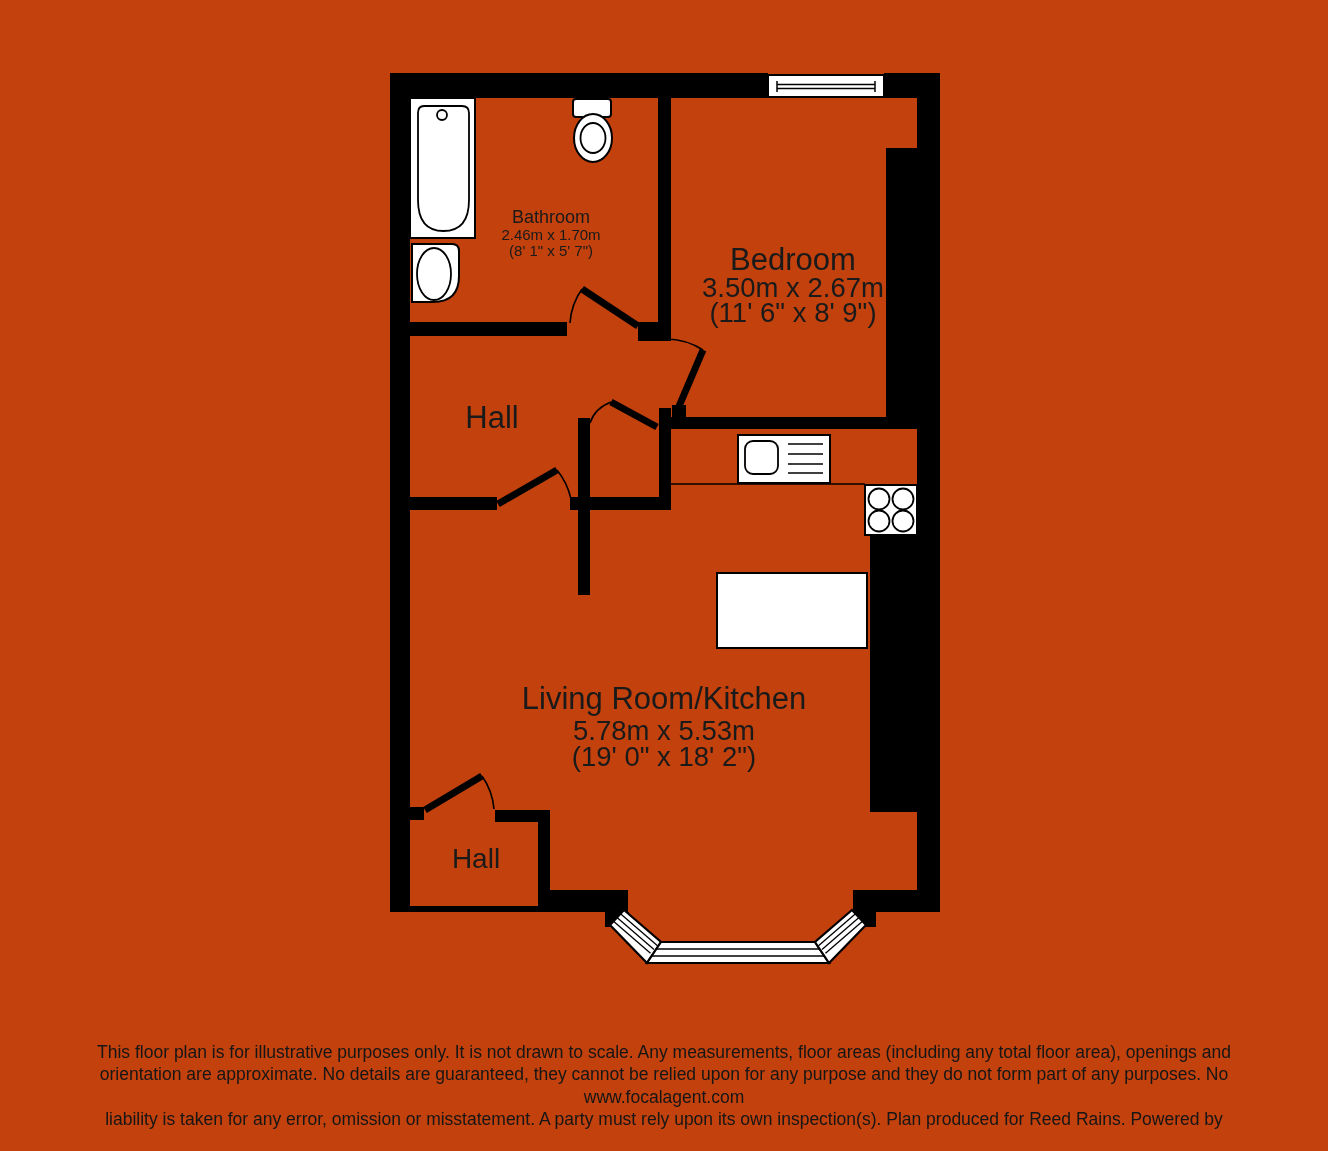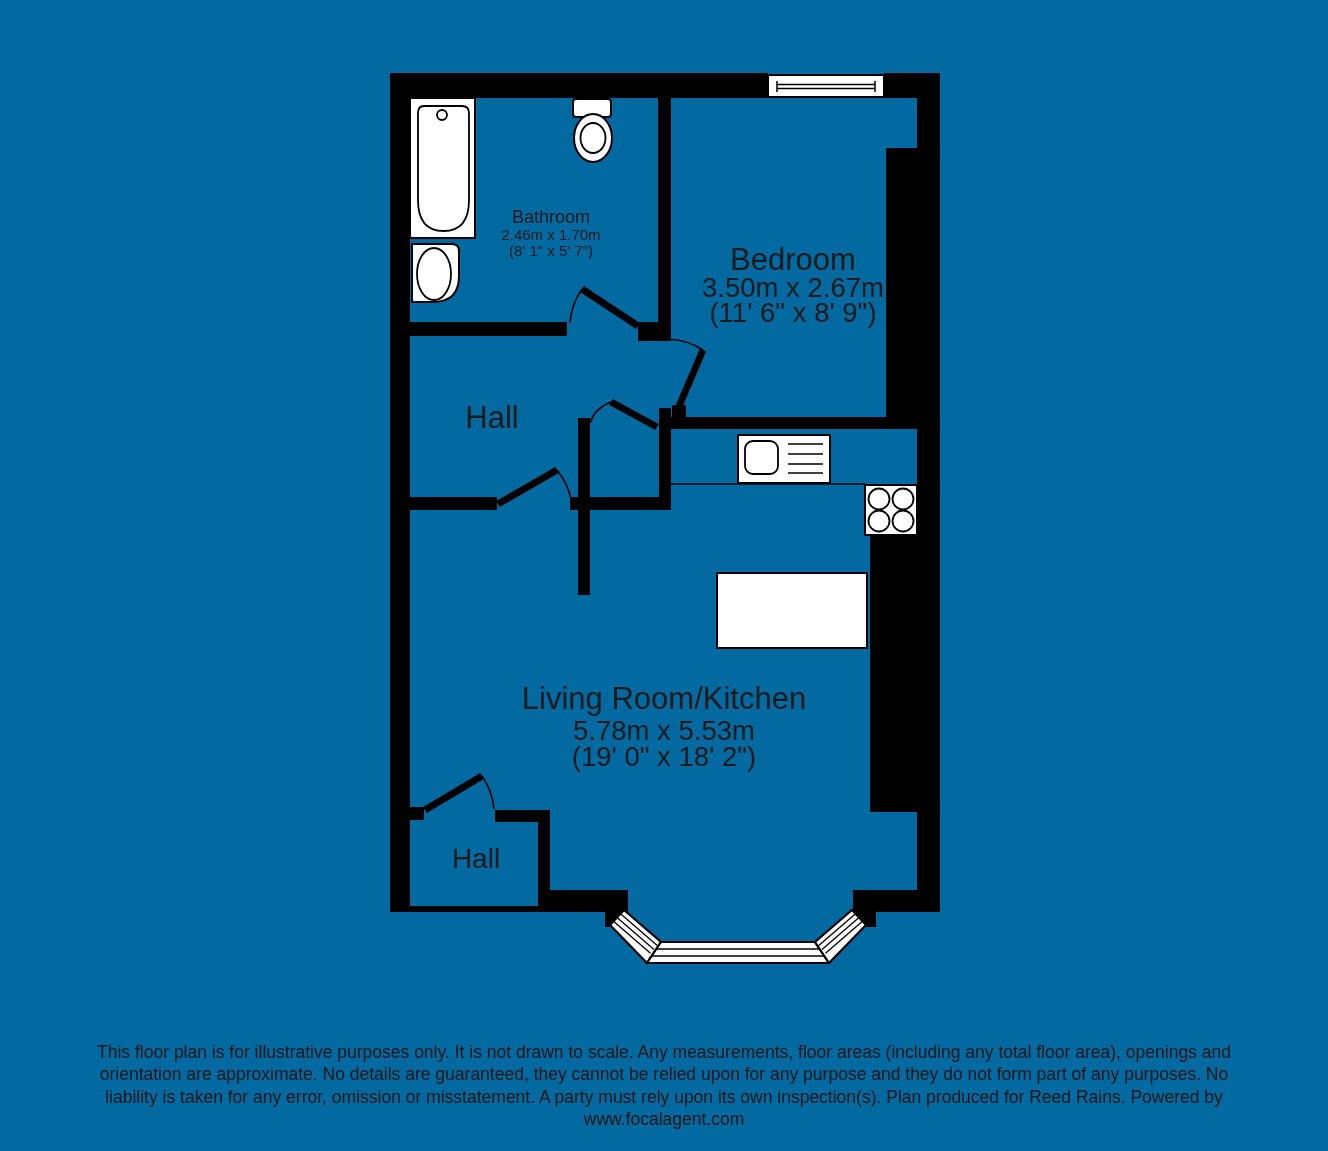"Bathroom" #stage { background: #0369a1 -> #c2410c }
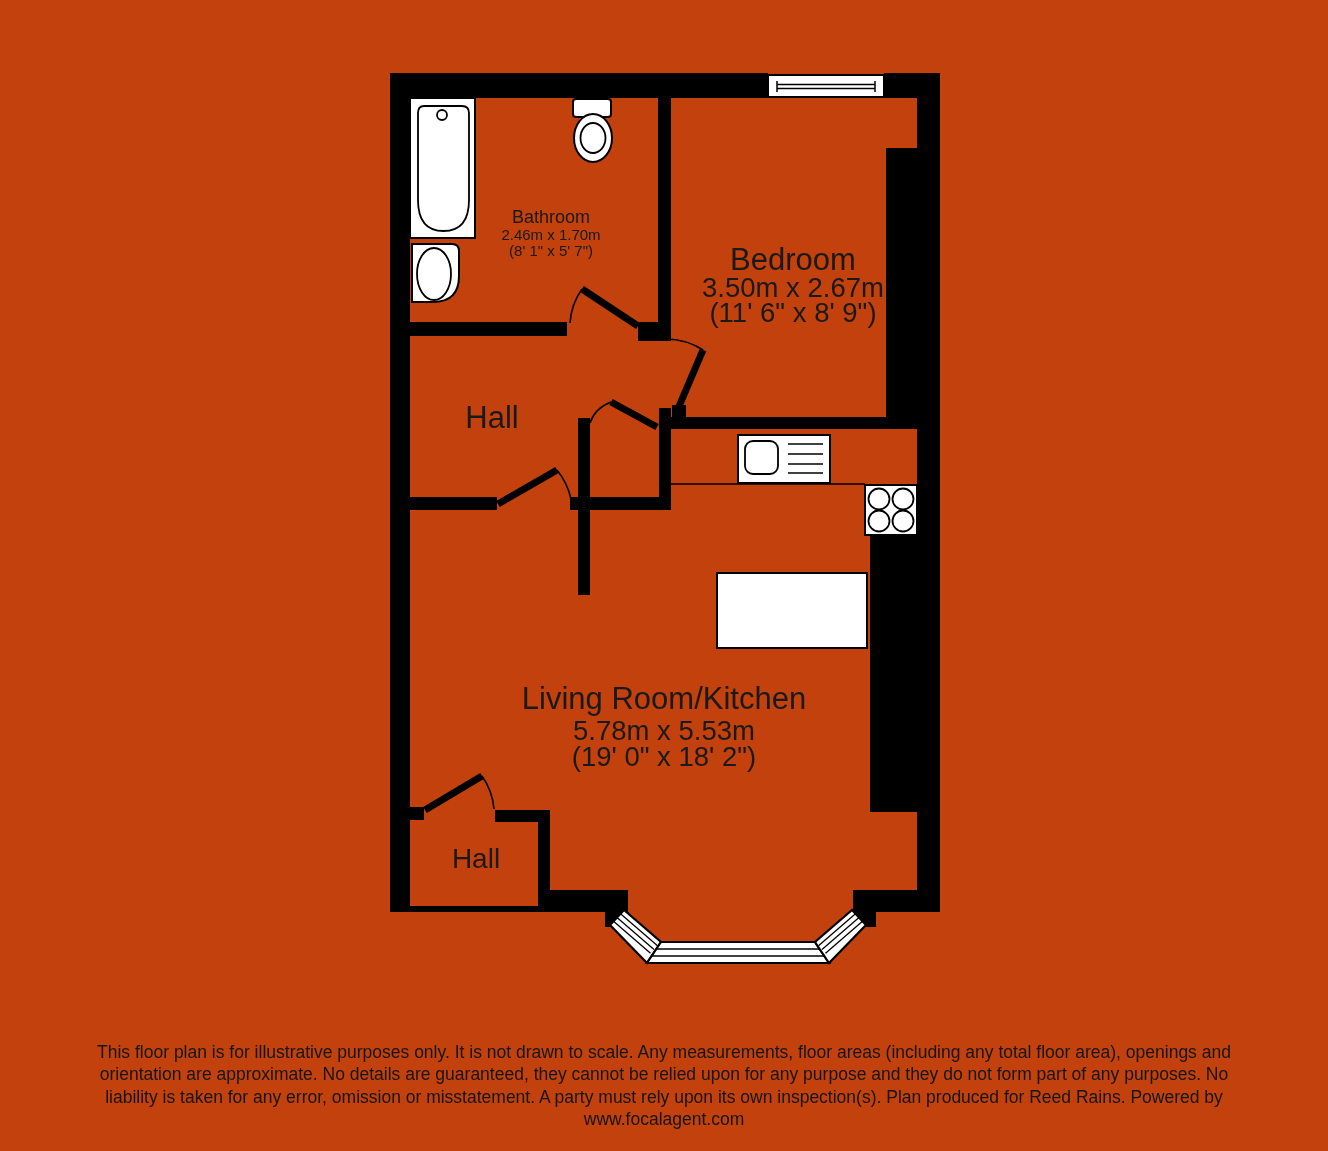"liability is taken for any" div.disclaimer-line { order: before "www.focalagent.com" -> after "www.focalagent.com" }
